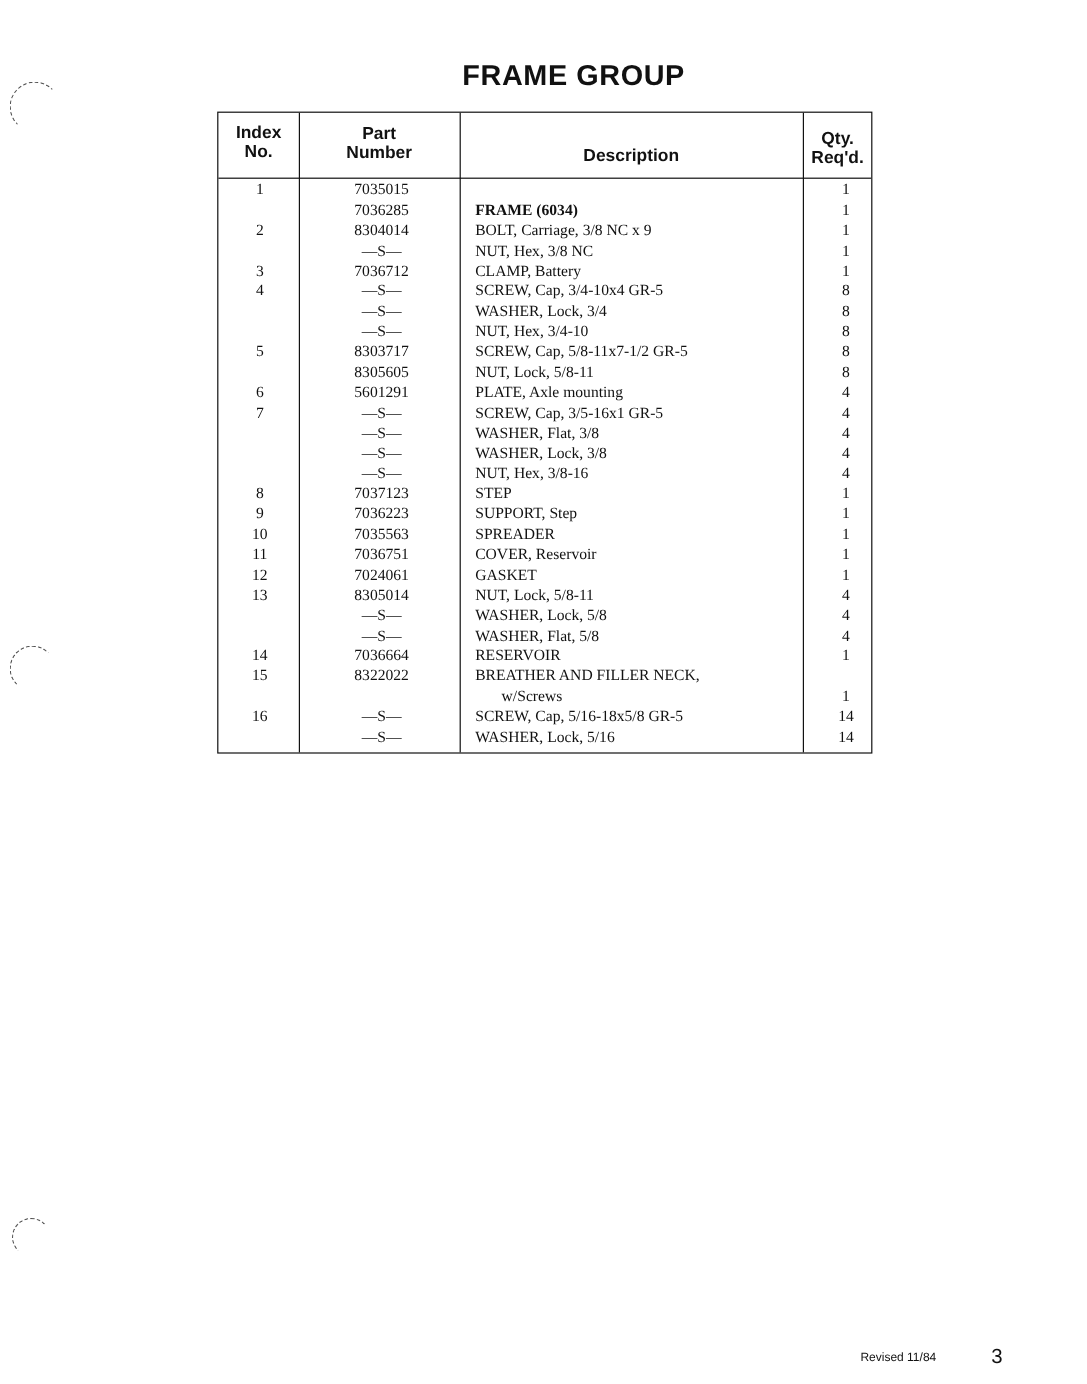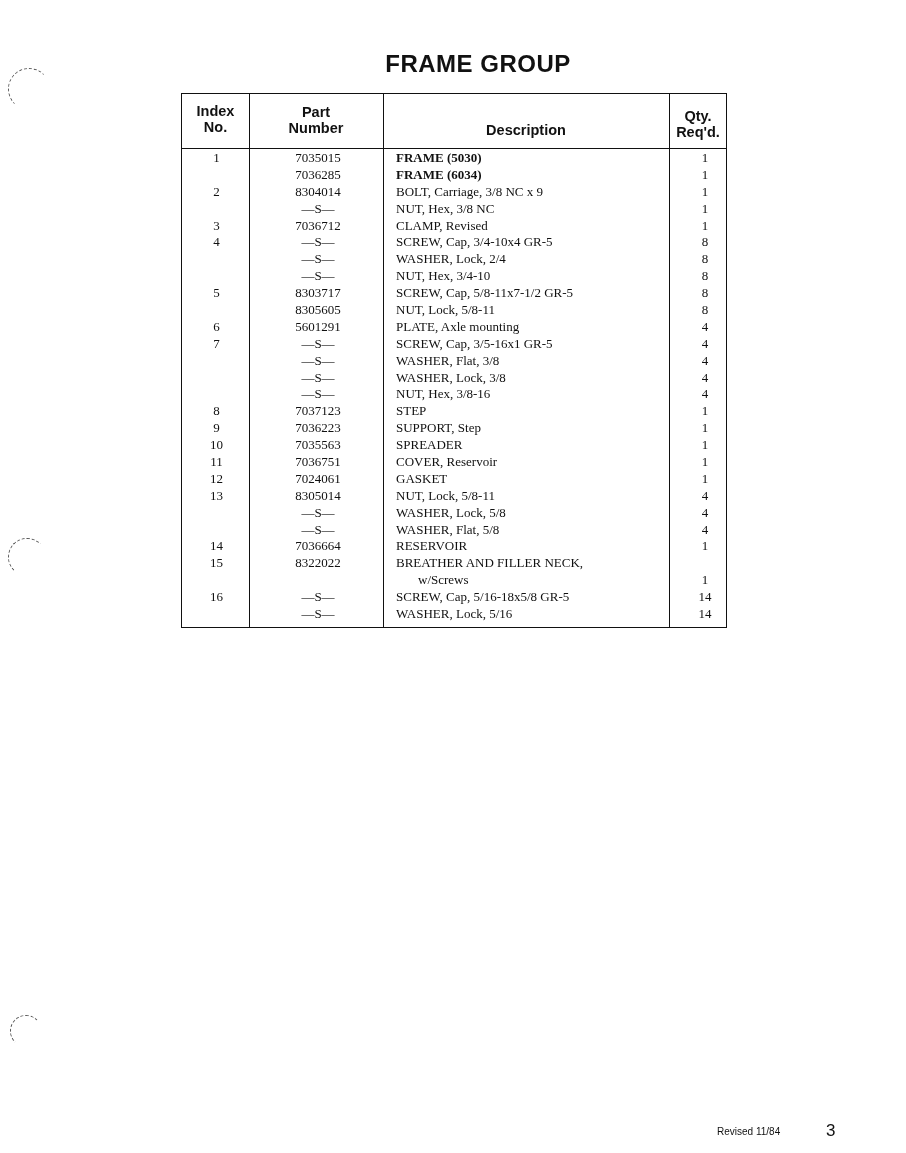"FRAME (5030)" span.c-desc { html: <span>FRAME (5030)</span> -> none }
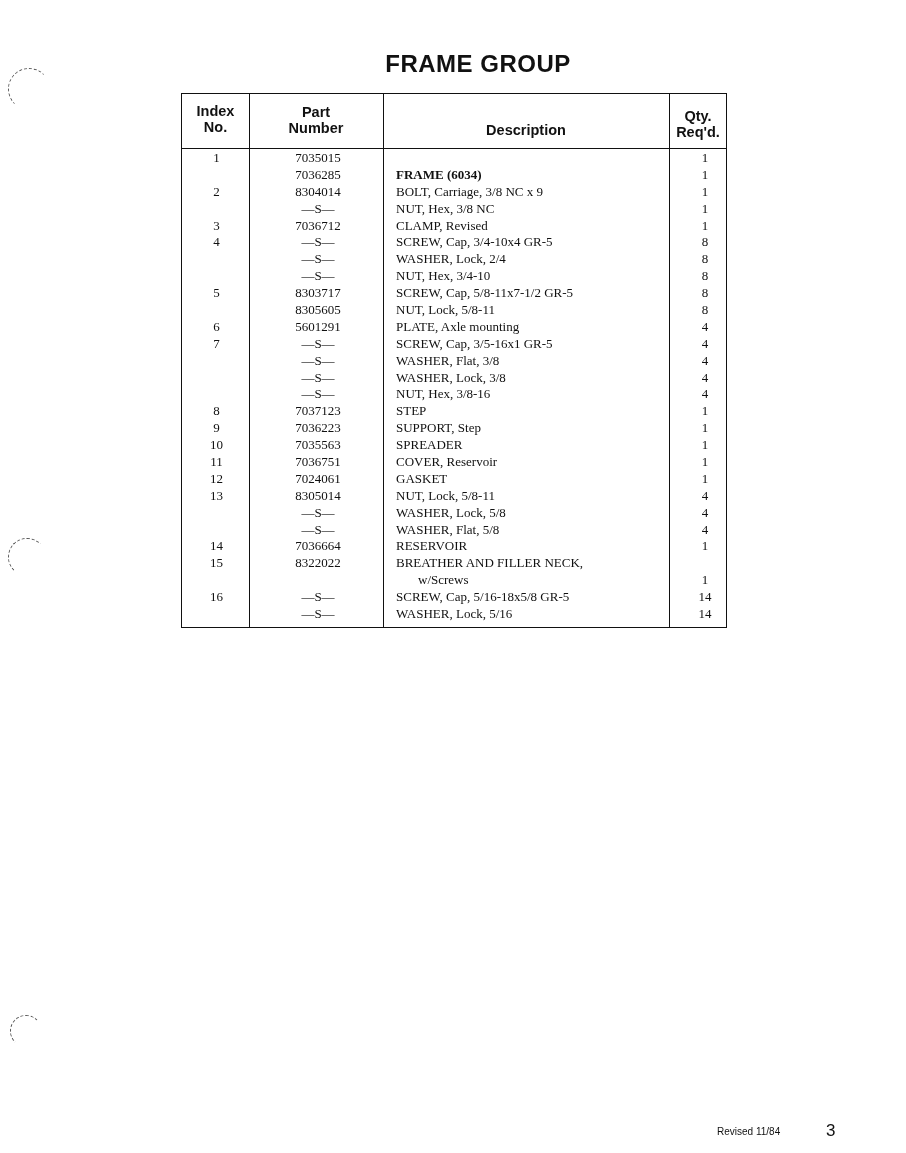"CLAMP, Revised" span.c-desc { text: Revised -> Battery }
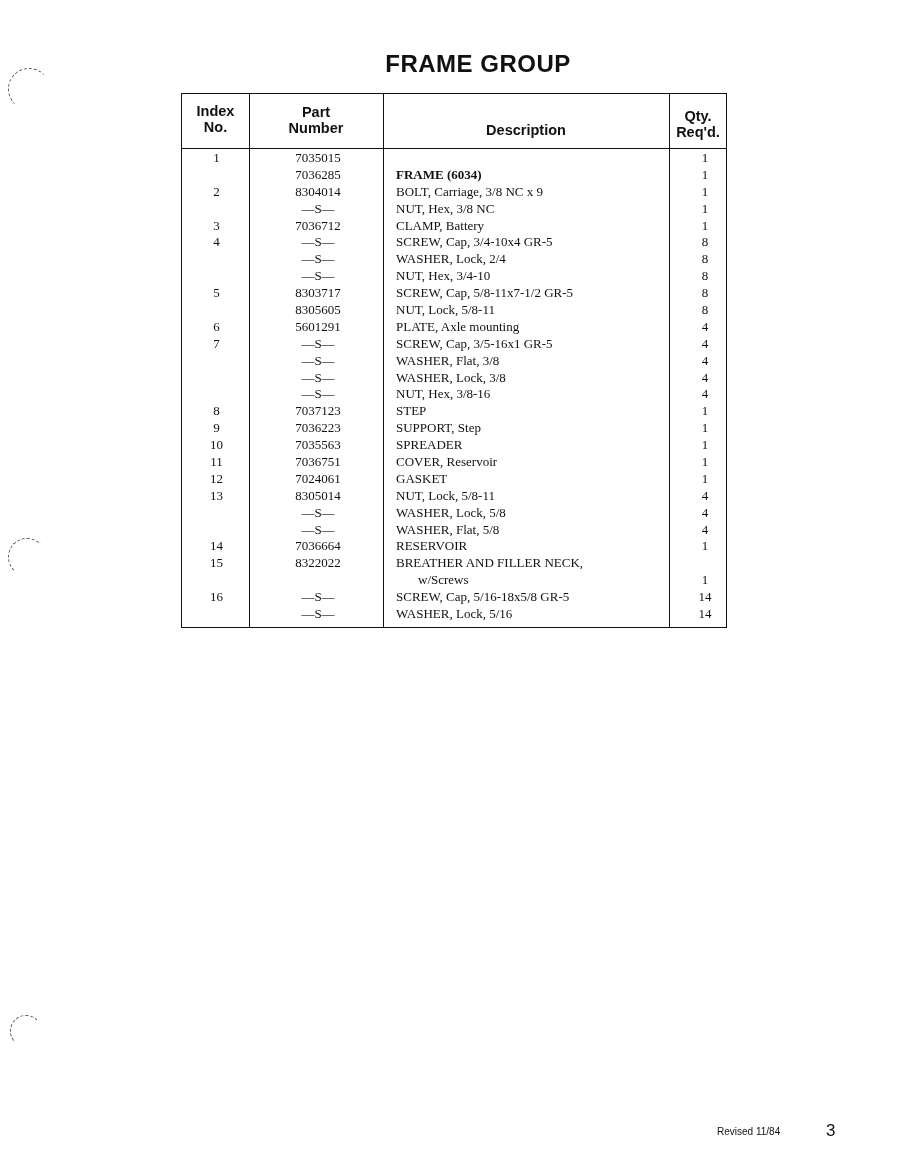"WASHER, Lock, 2/4" span.c-desc { text: 2/4 -> 3/4 }
